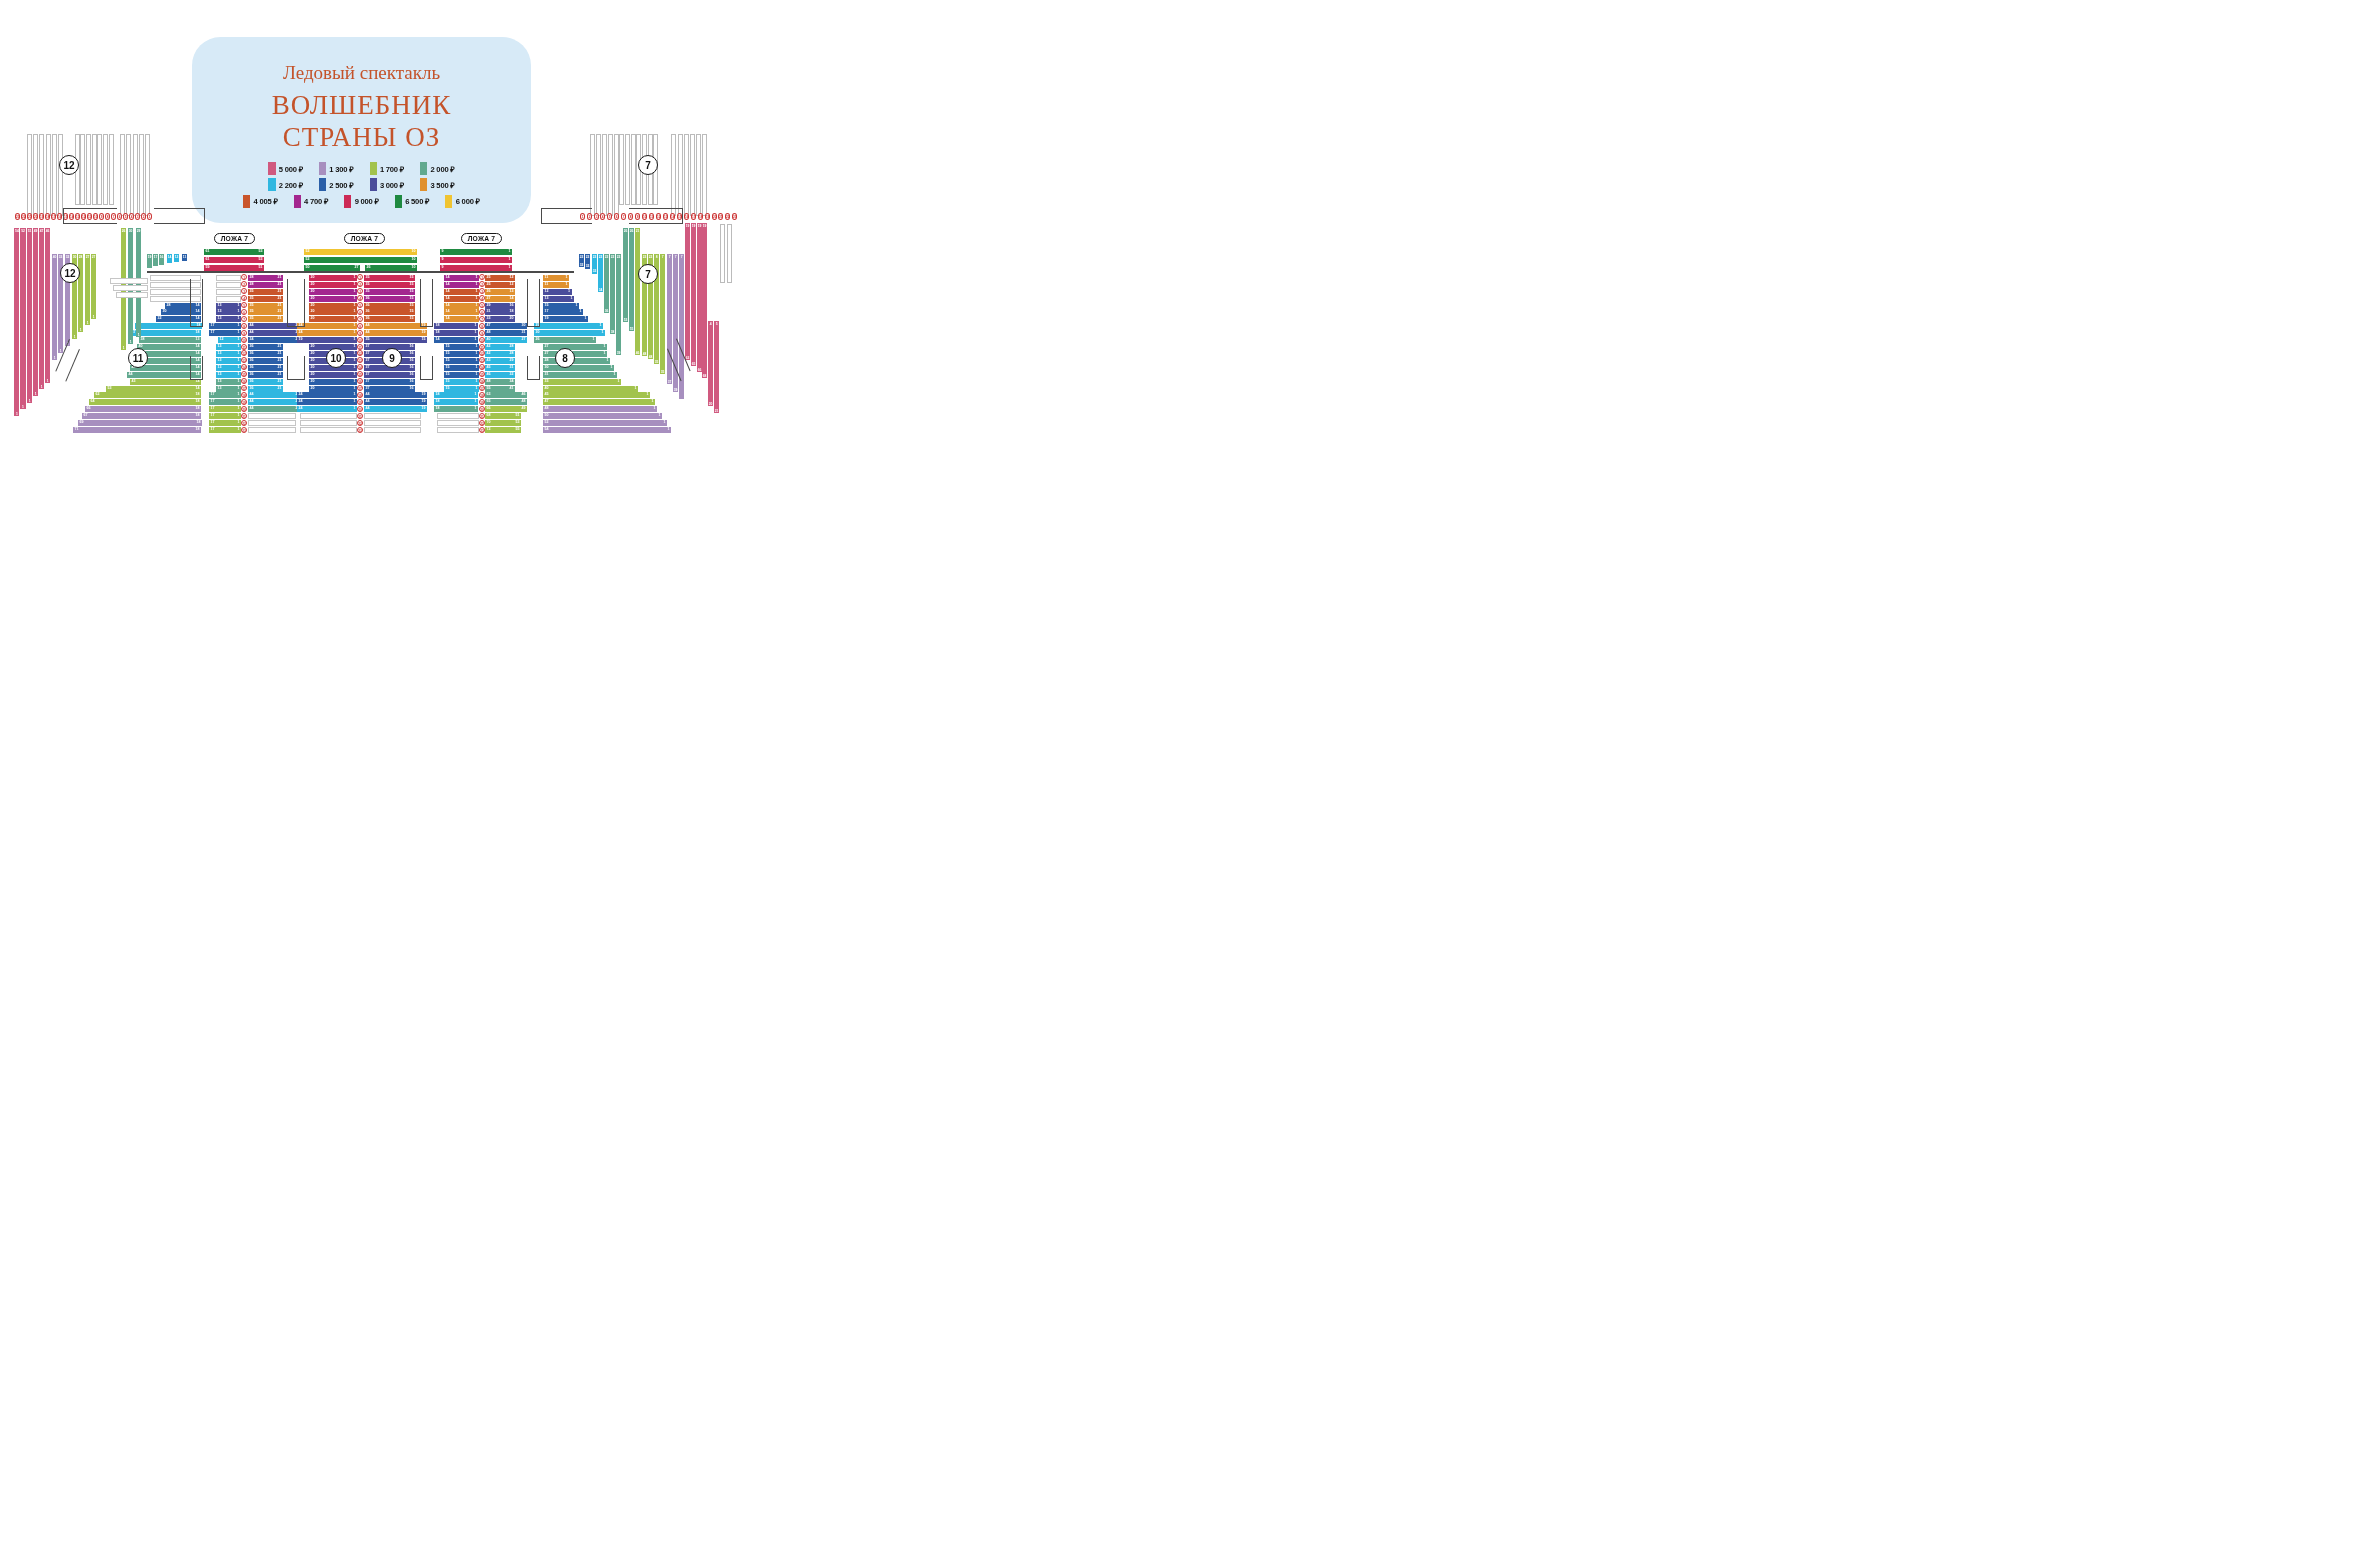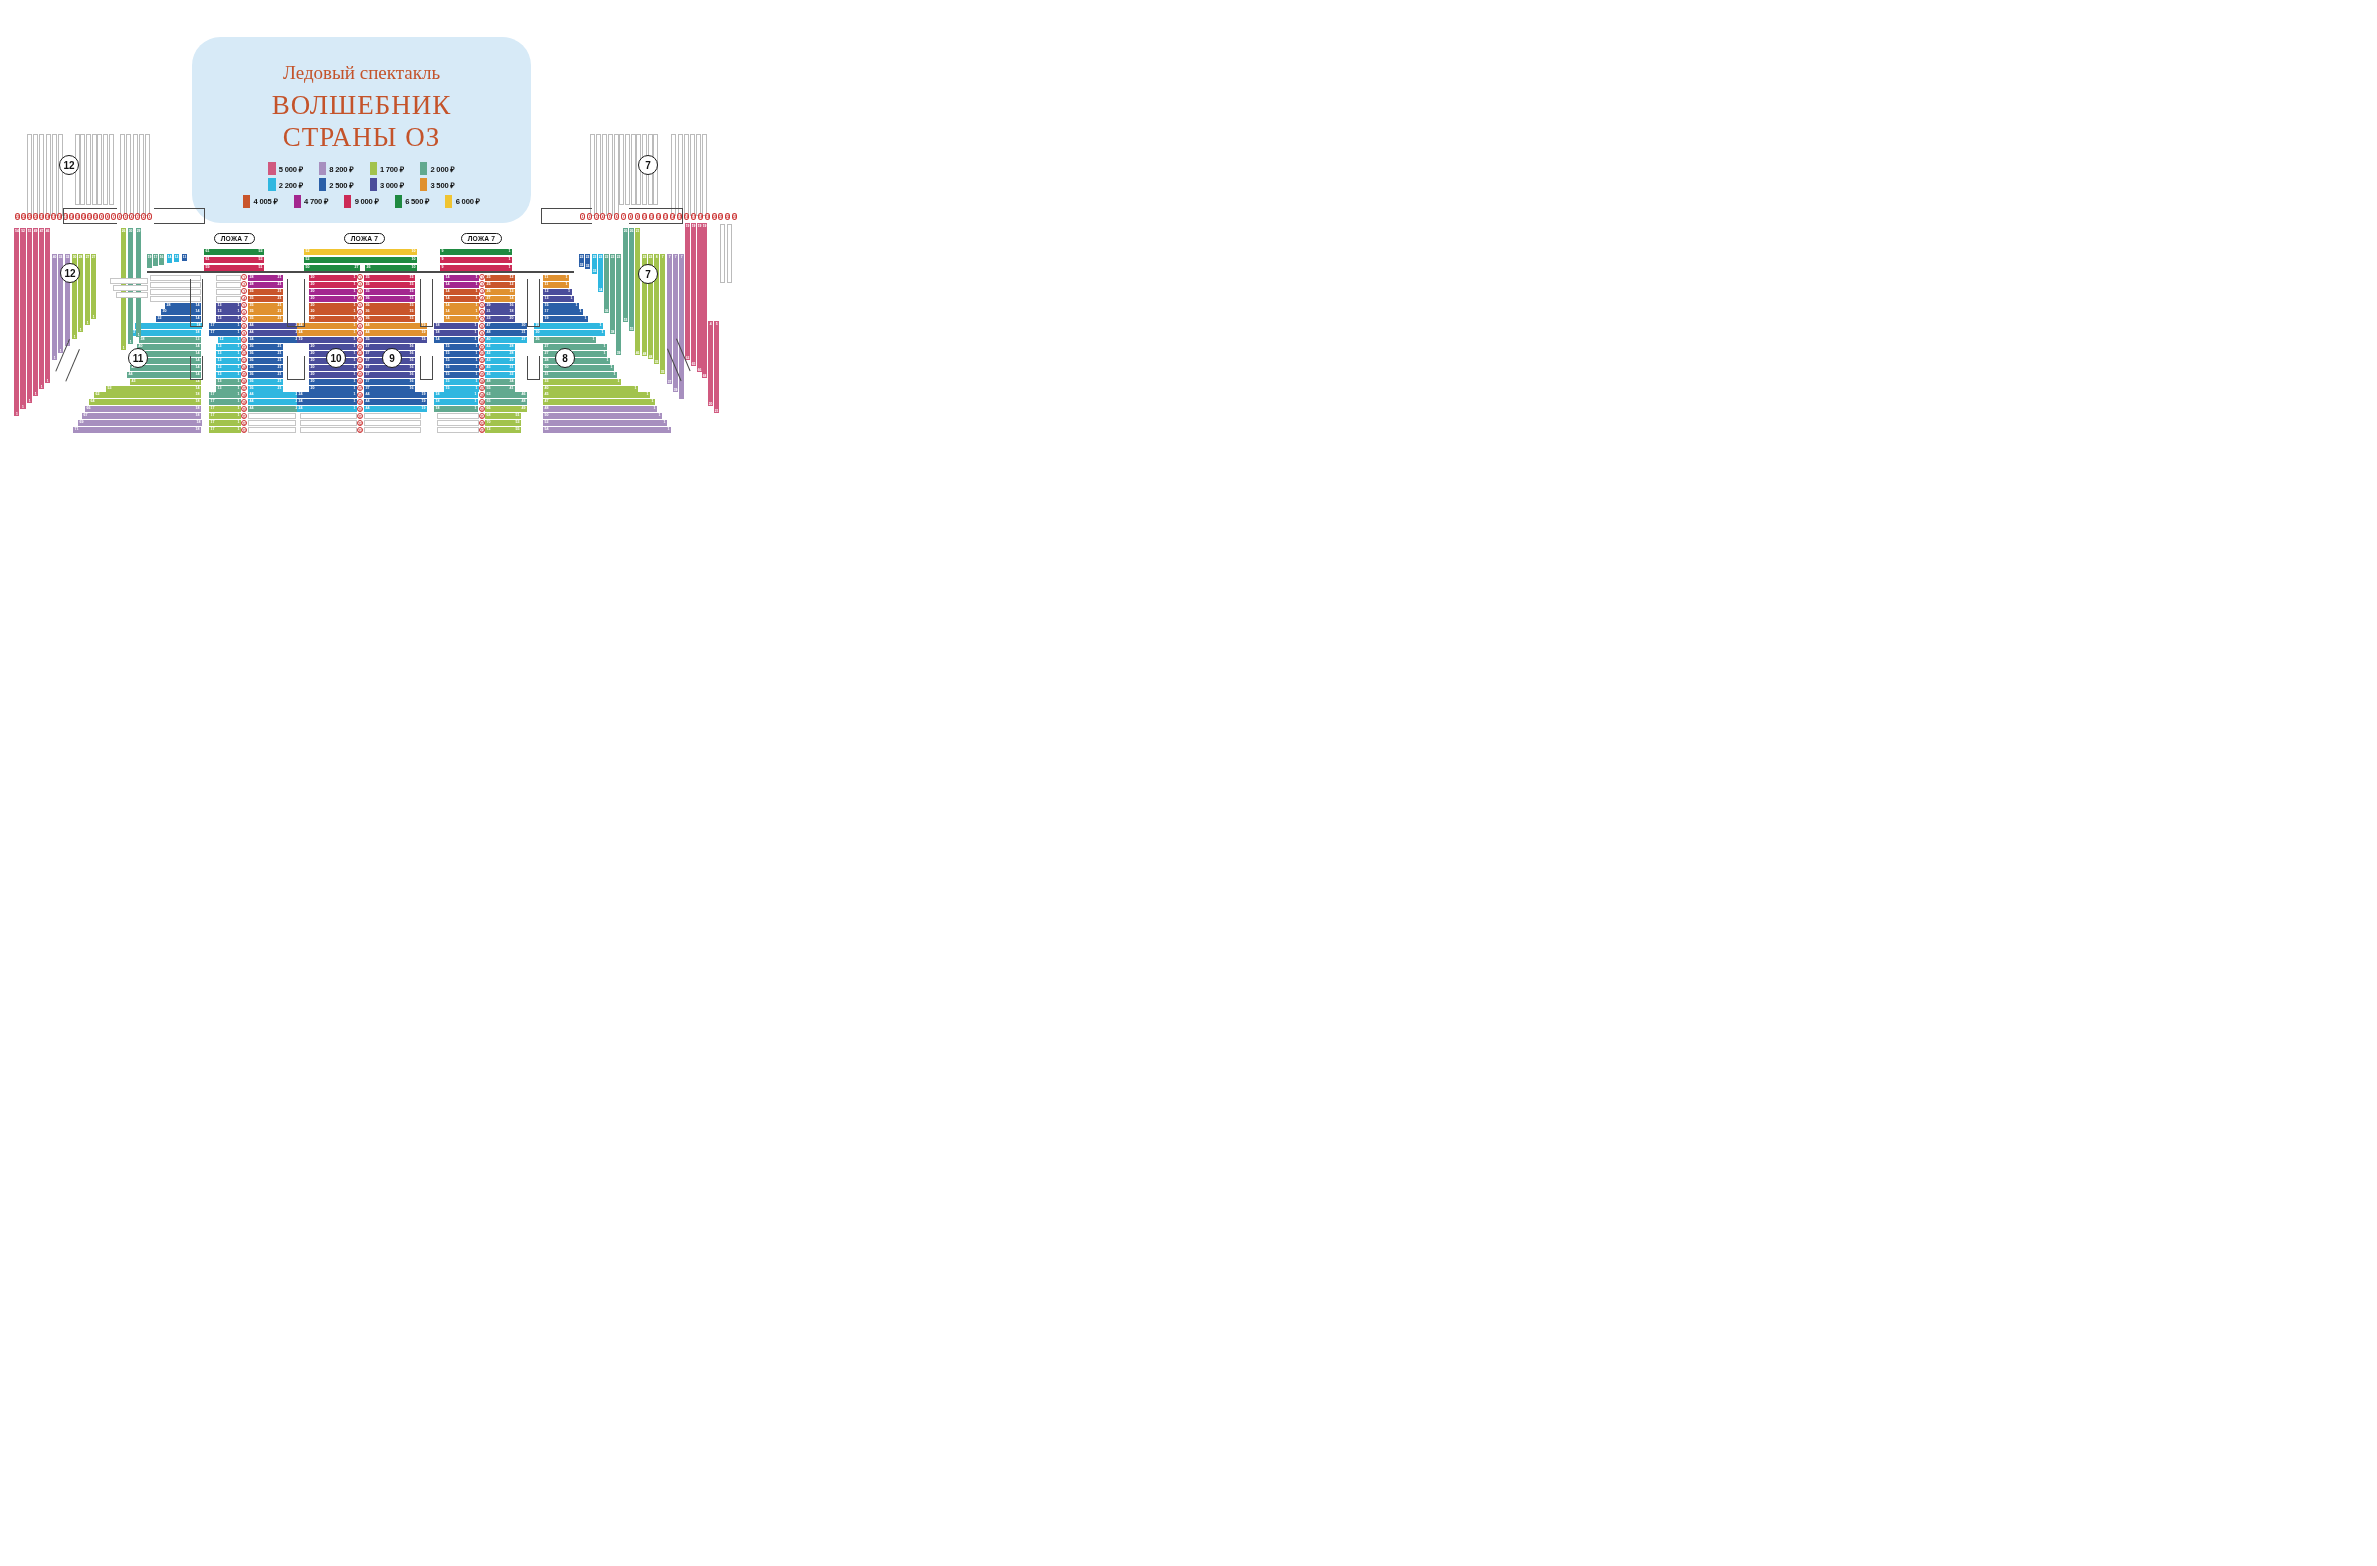"8 200 ₽" div.llab { text: 8 200 -> 1 300 }
